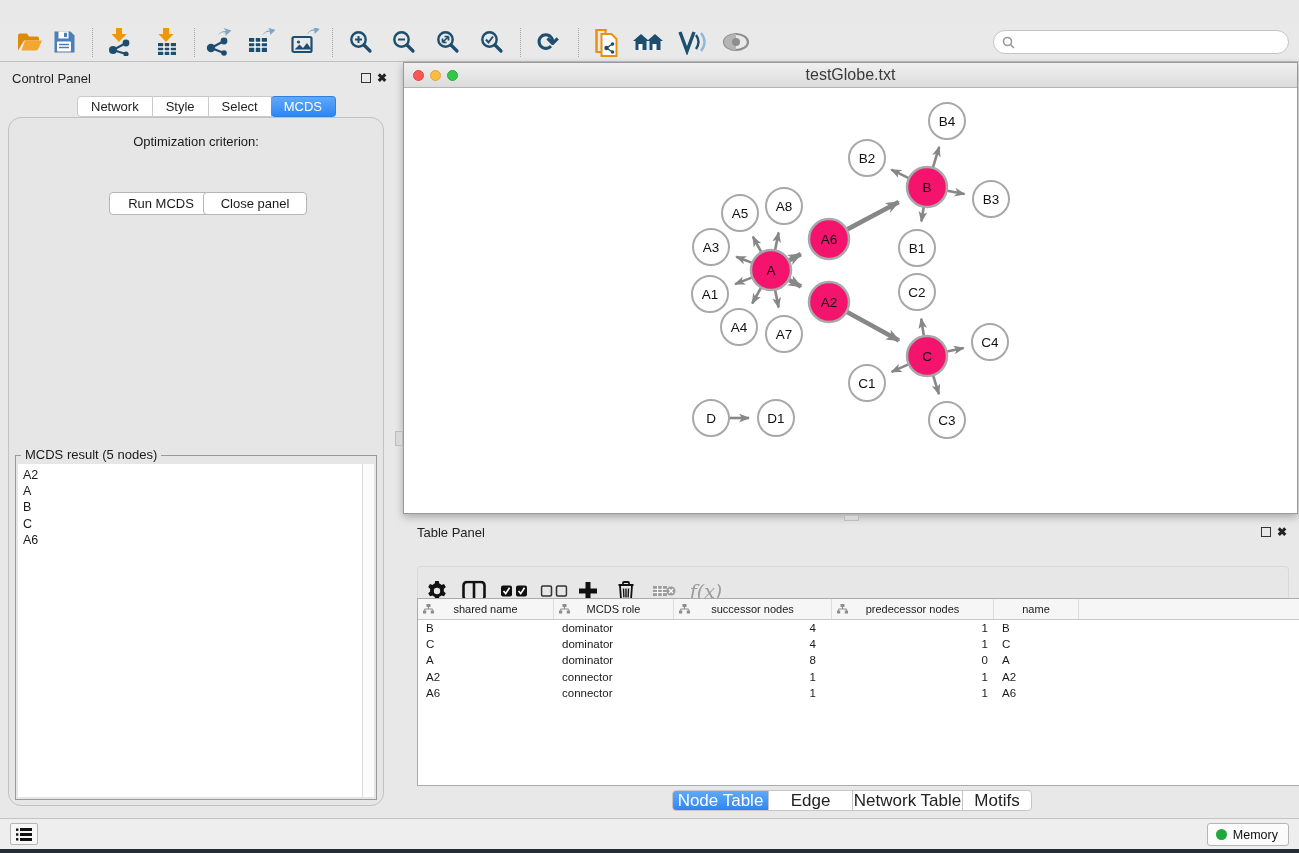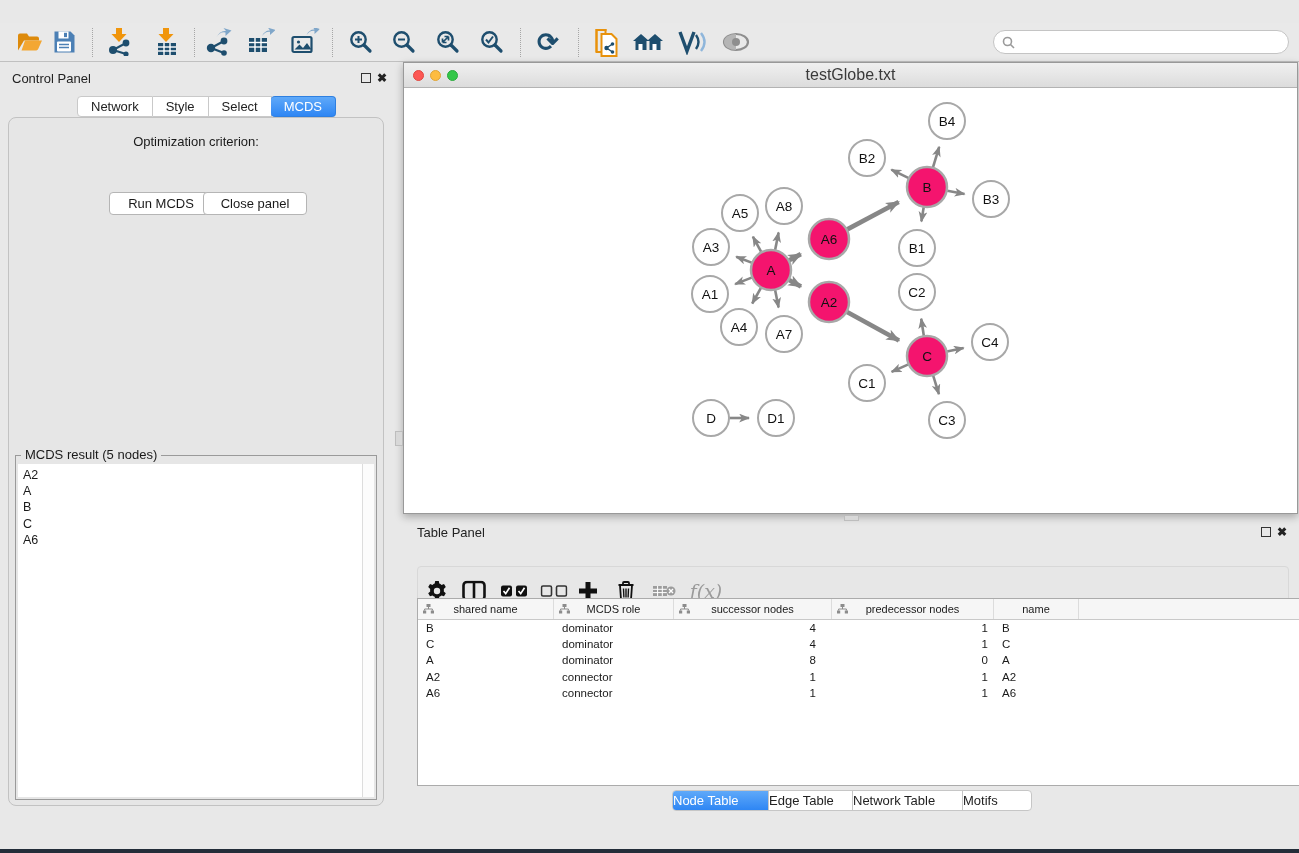"Optimization criterion:" .cp-body { border-radius: 8px -> 13px }
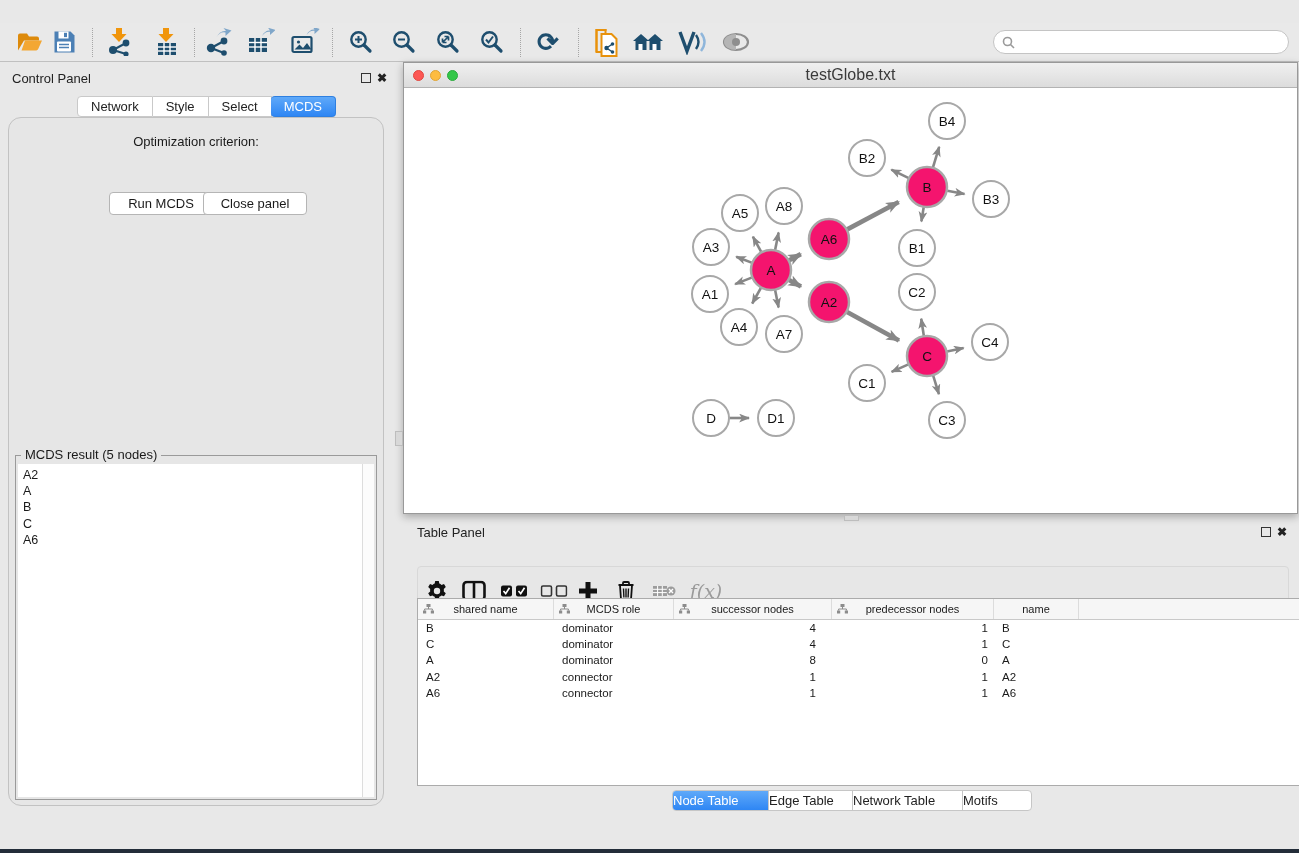"Node Table" .seg-tab { font-size: 13px -> 17px; text-align: left -> center }
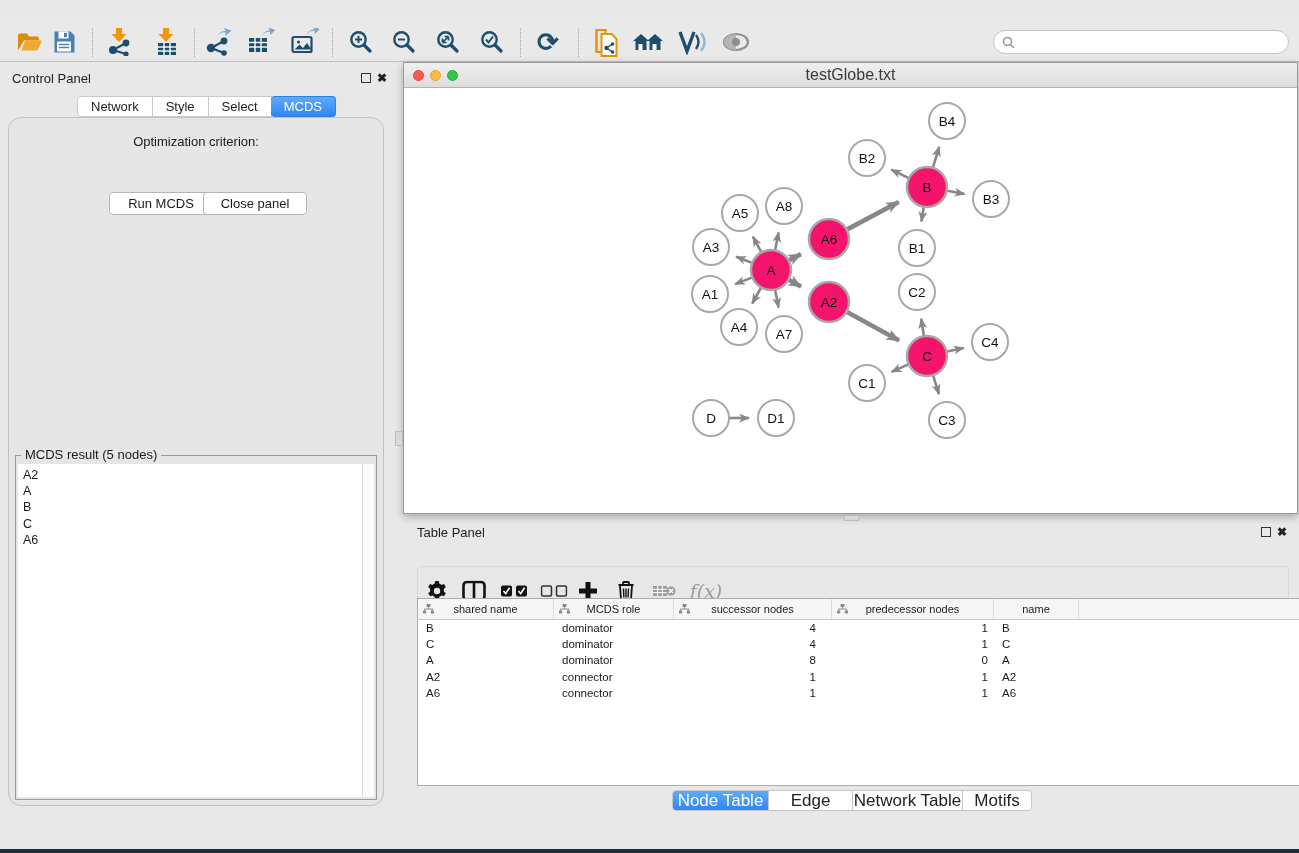"Memory" div.statusbar { html: none -> <div> <span> <svg> <g> <rect></rect> <rect></rect> <rect></rect> <rect></rect> <rect></rect> <rect></rect> </g> </svg> </span> <span> <span></span> <span>Memory</span> </span> </div> }
